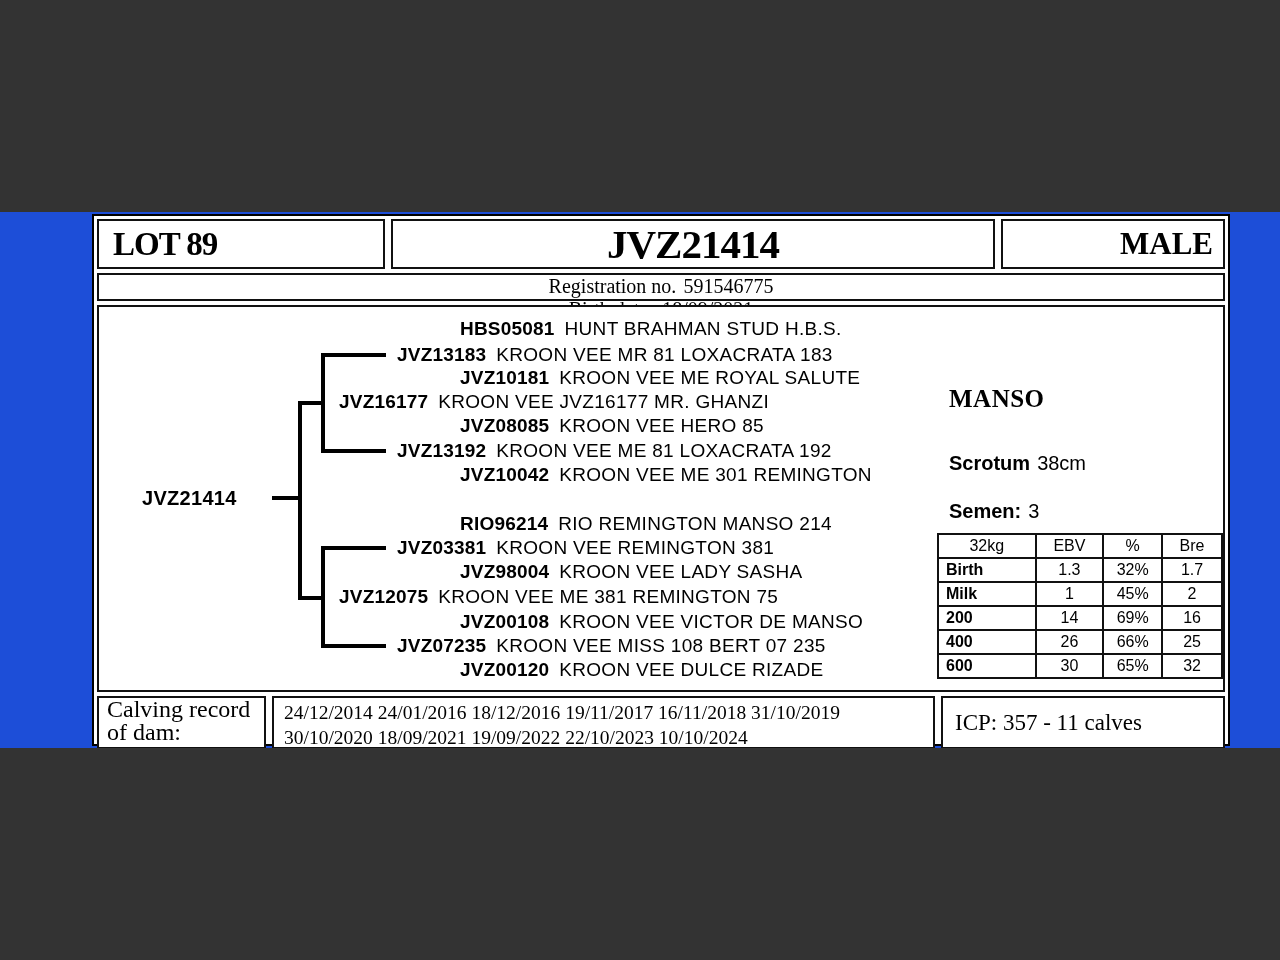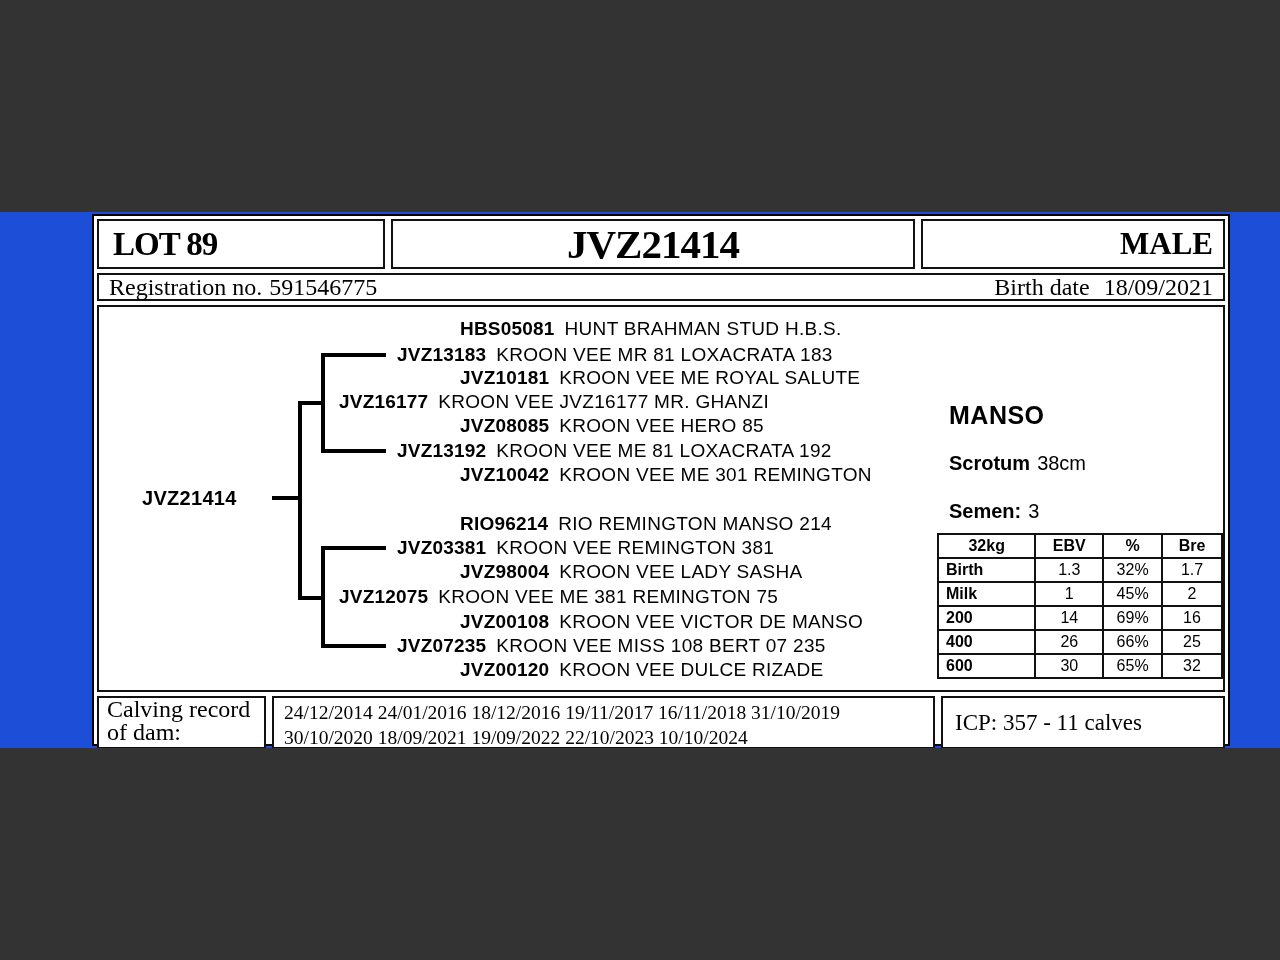"MALE" .sex-box { width: 304px -> 224px }
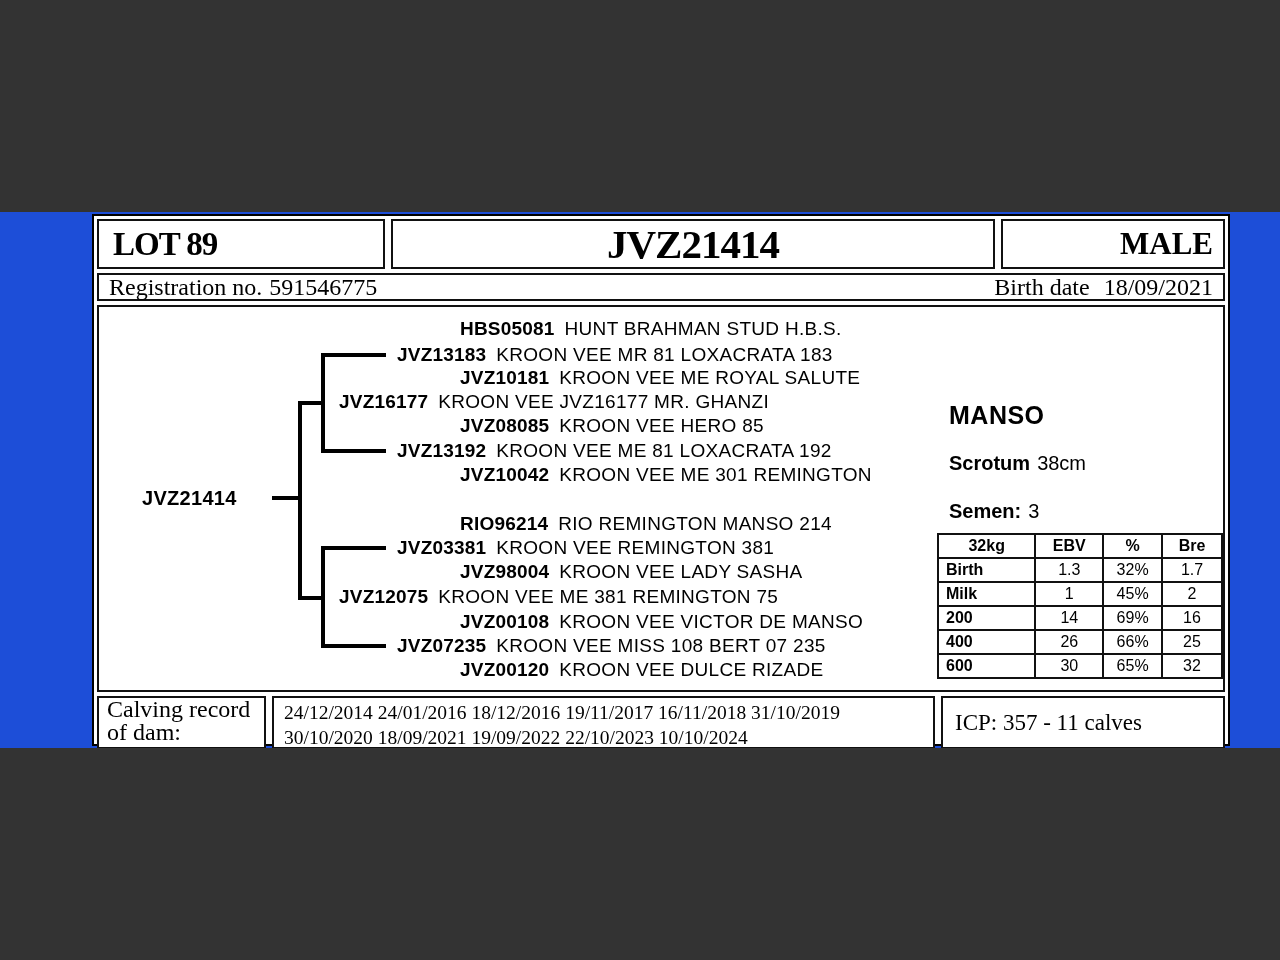"Registration no. 591546775" .reg-row { flex-direction: none -> column; font-size: 24px -> 20px }
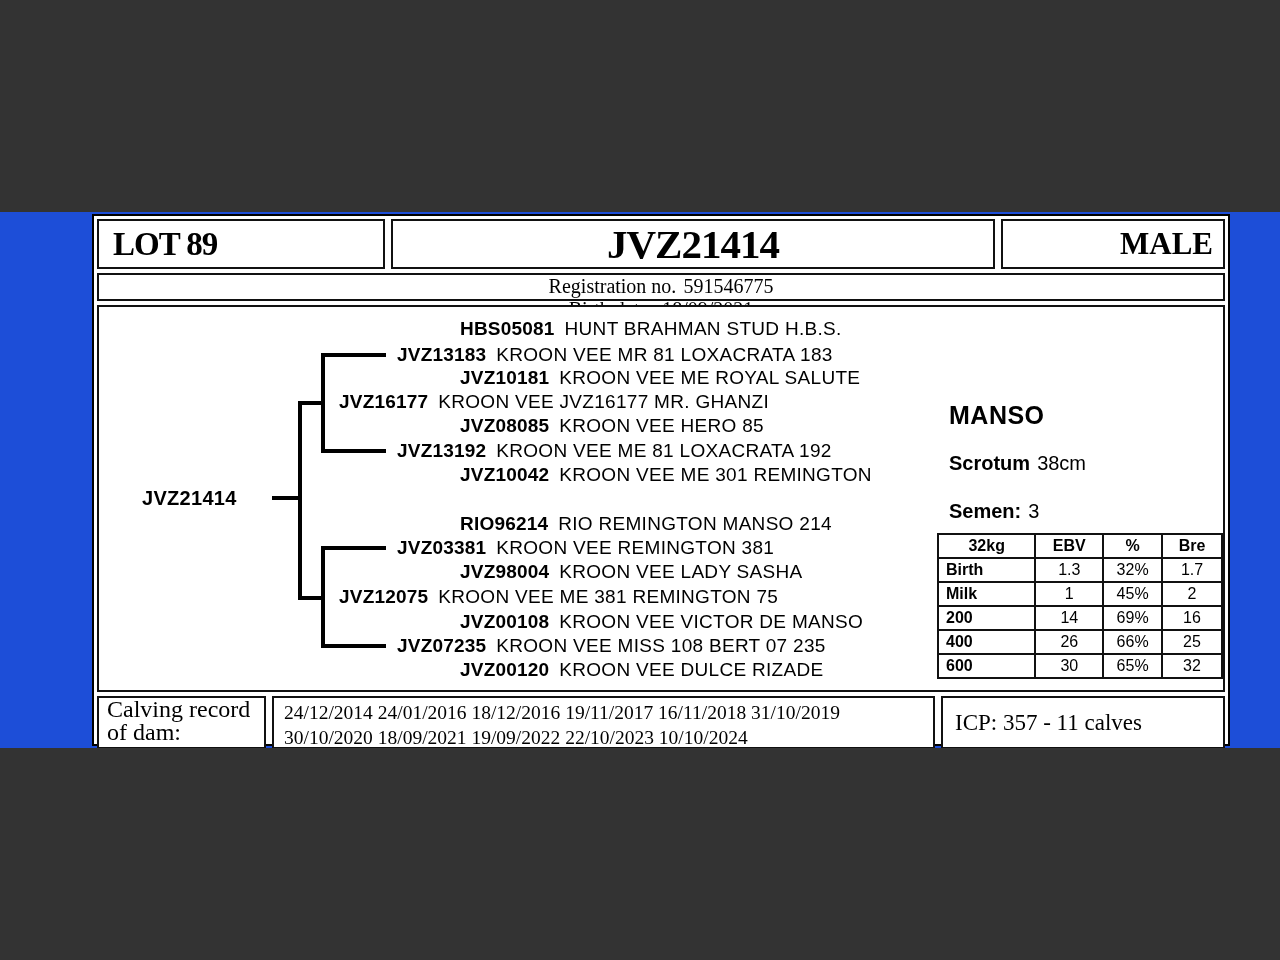"MANSO" .breed { font-family: Liberation Sans, sans-serif -> Liberation Serif, serif; top: 94px -> 78px }
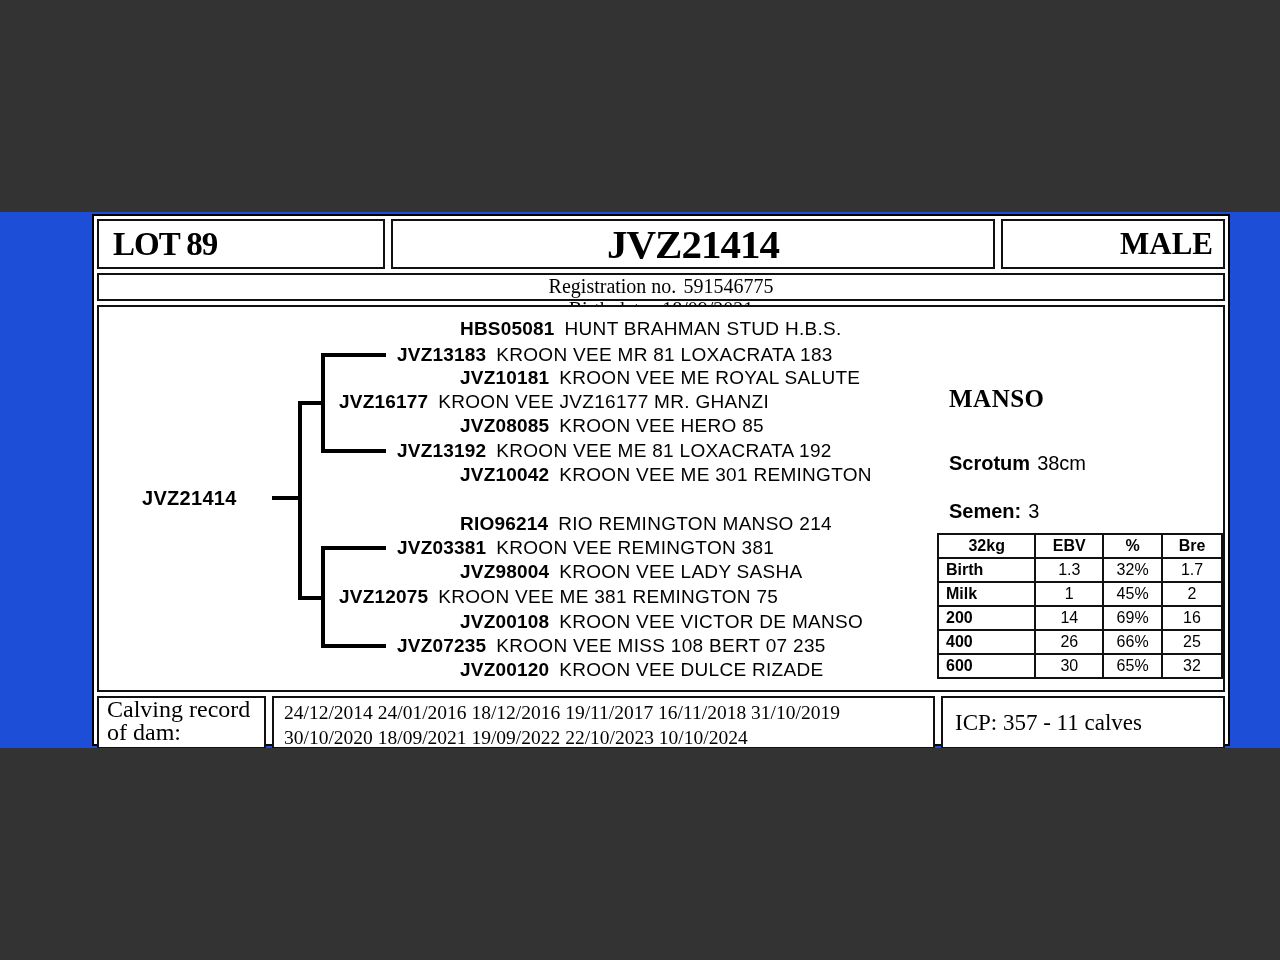"32kg" .ebv th { font-weight: bold -> normal }
